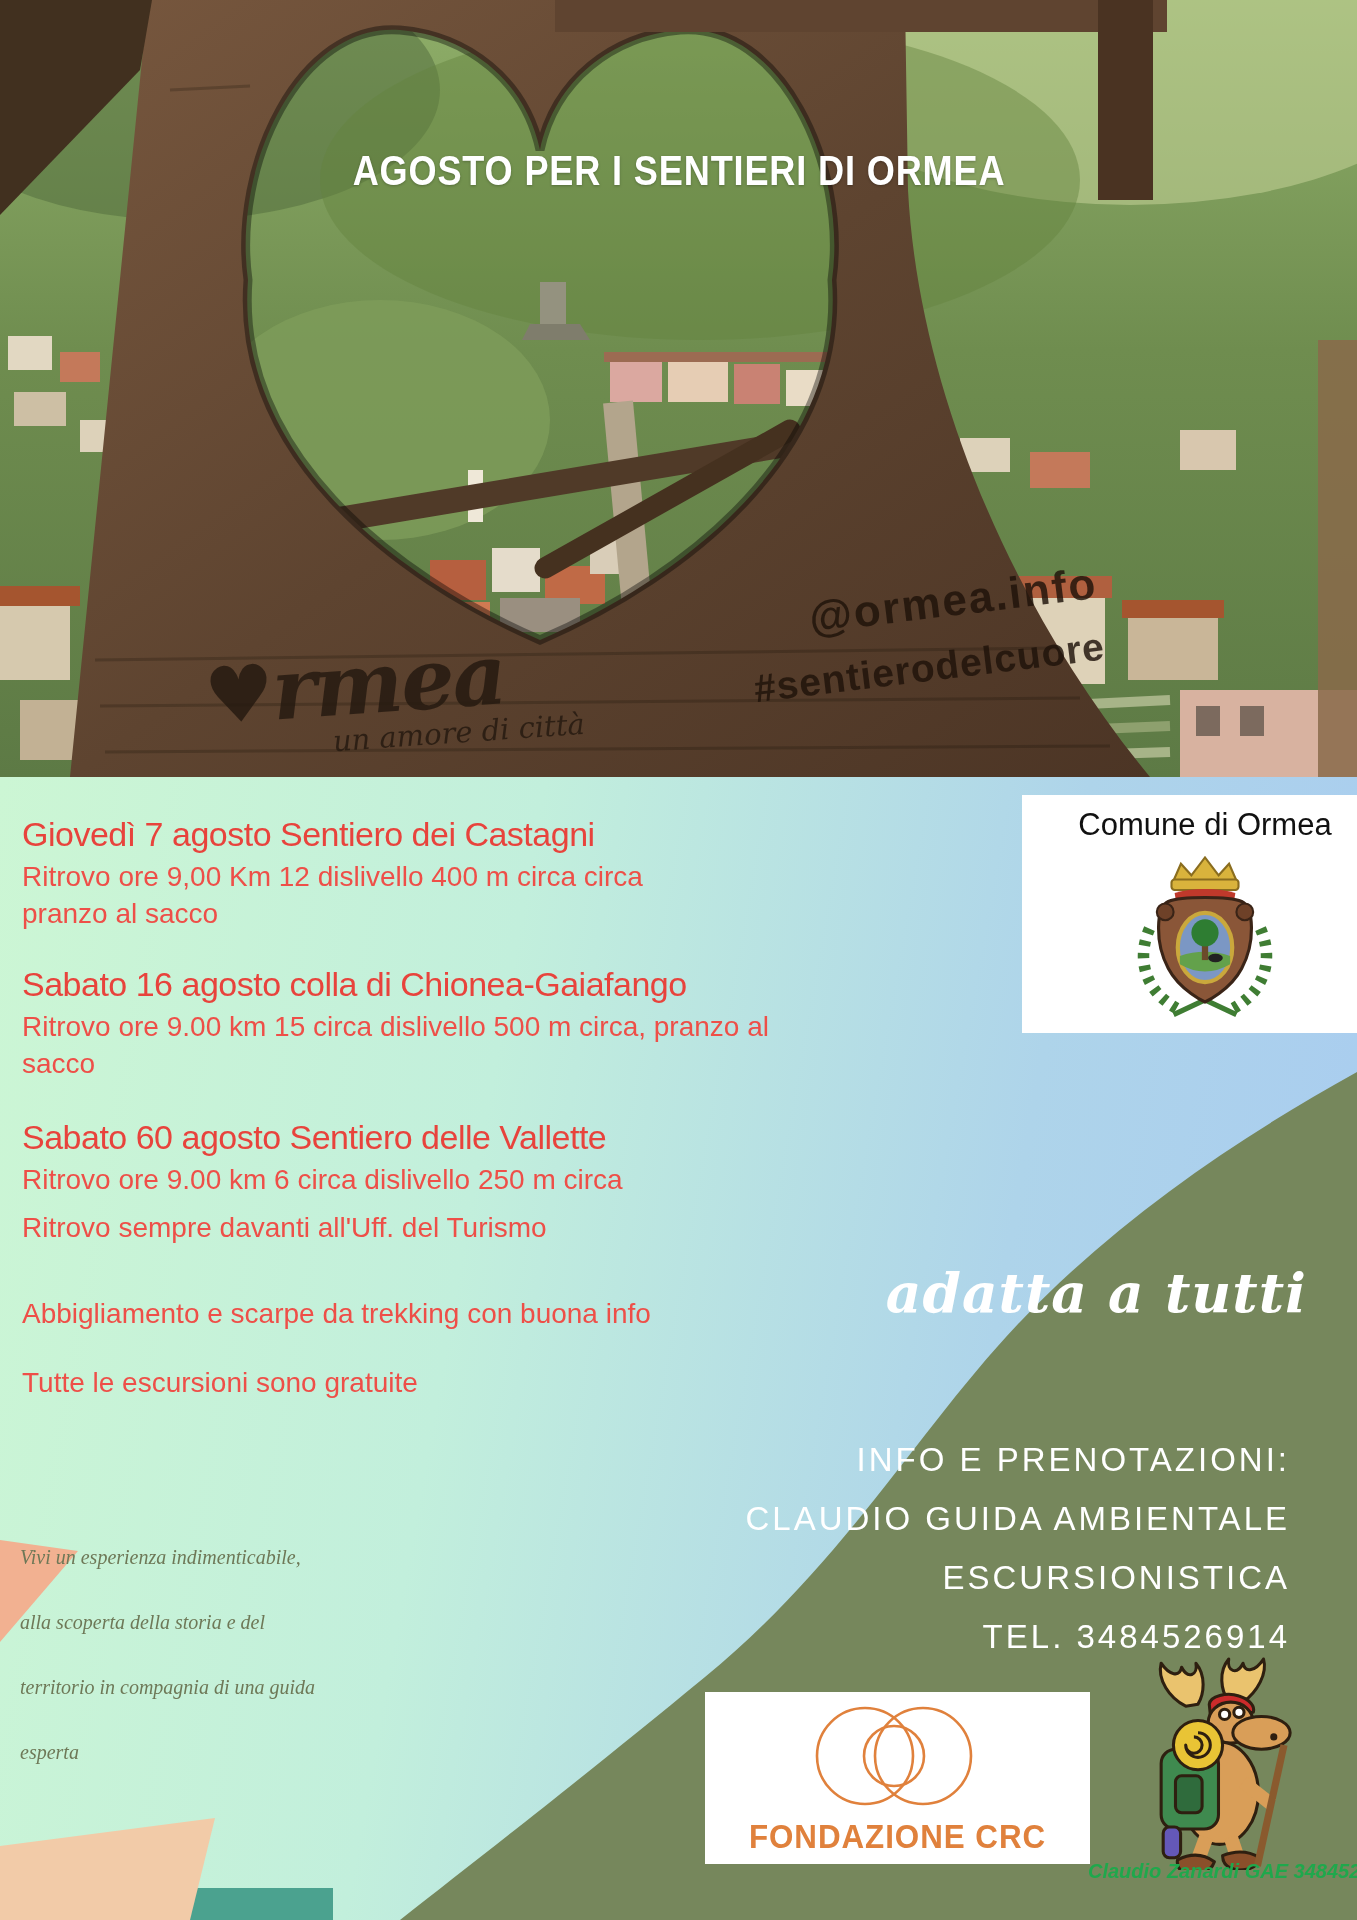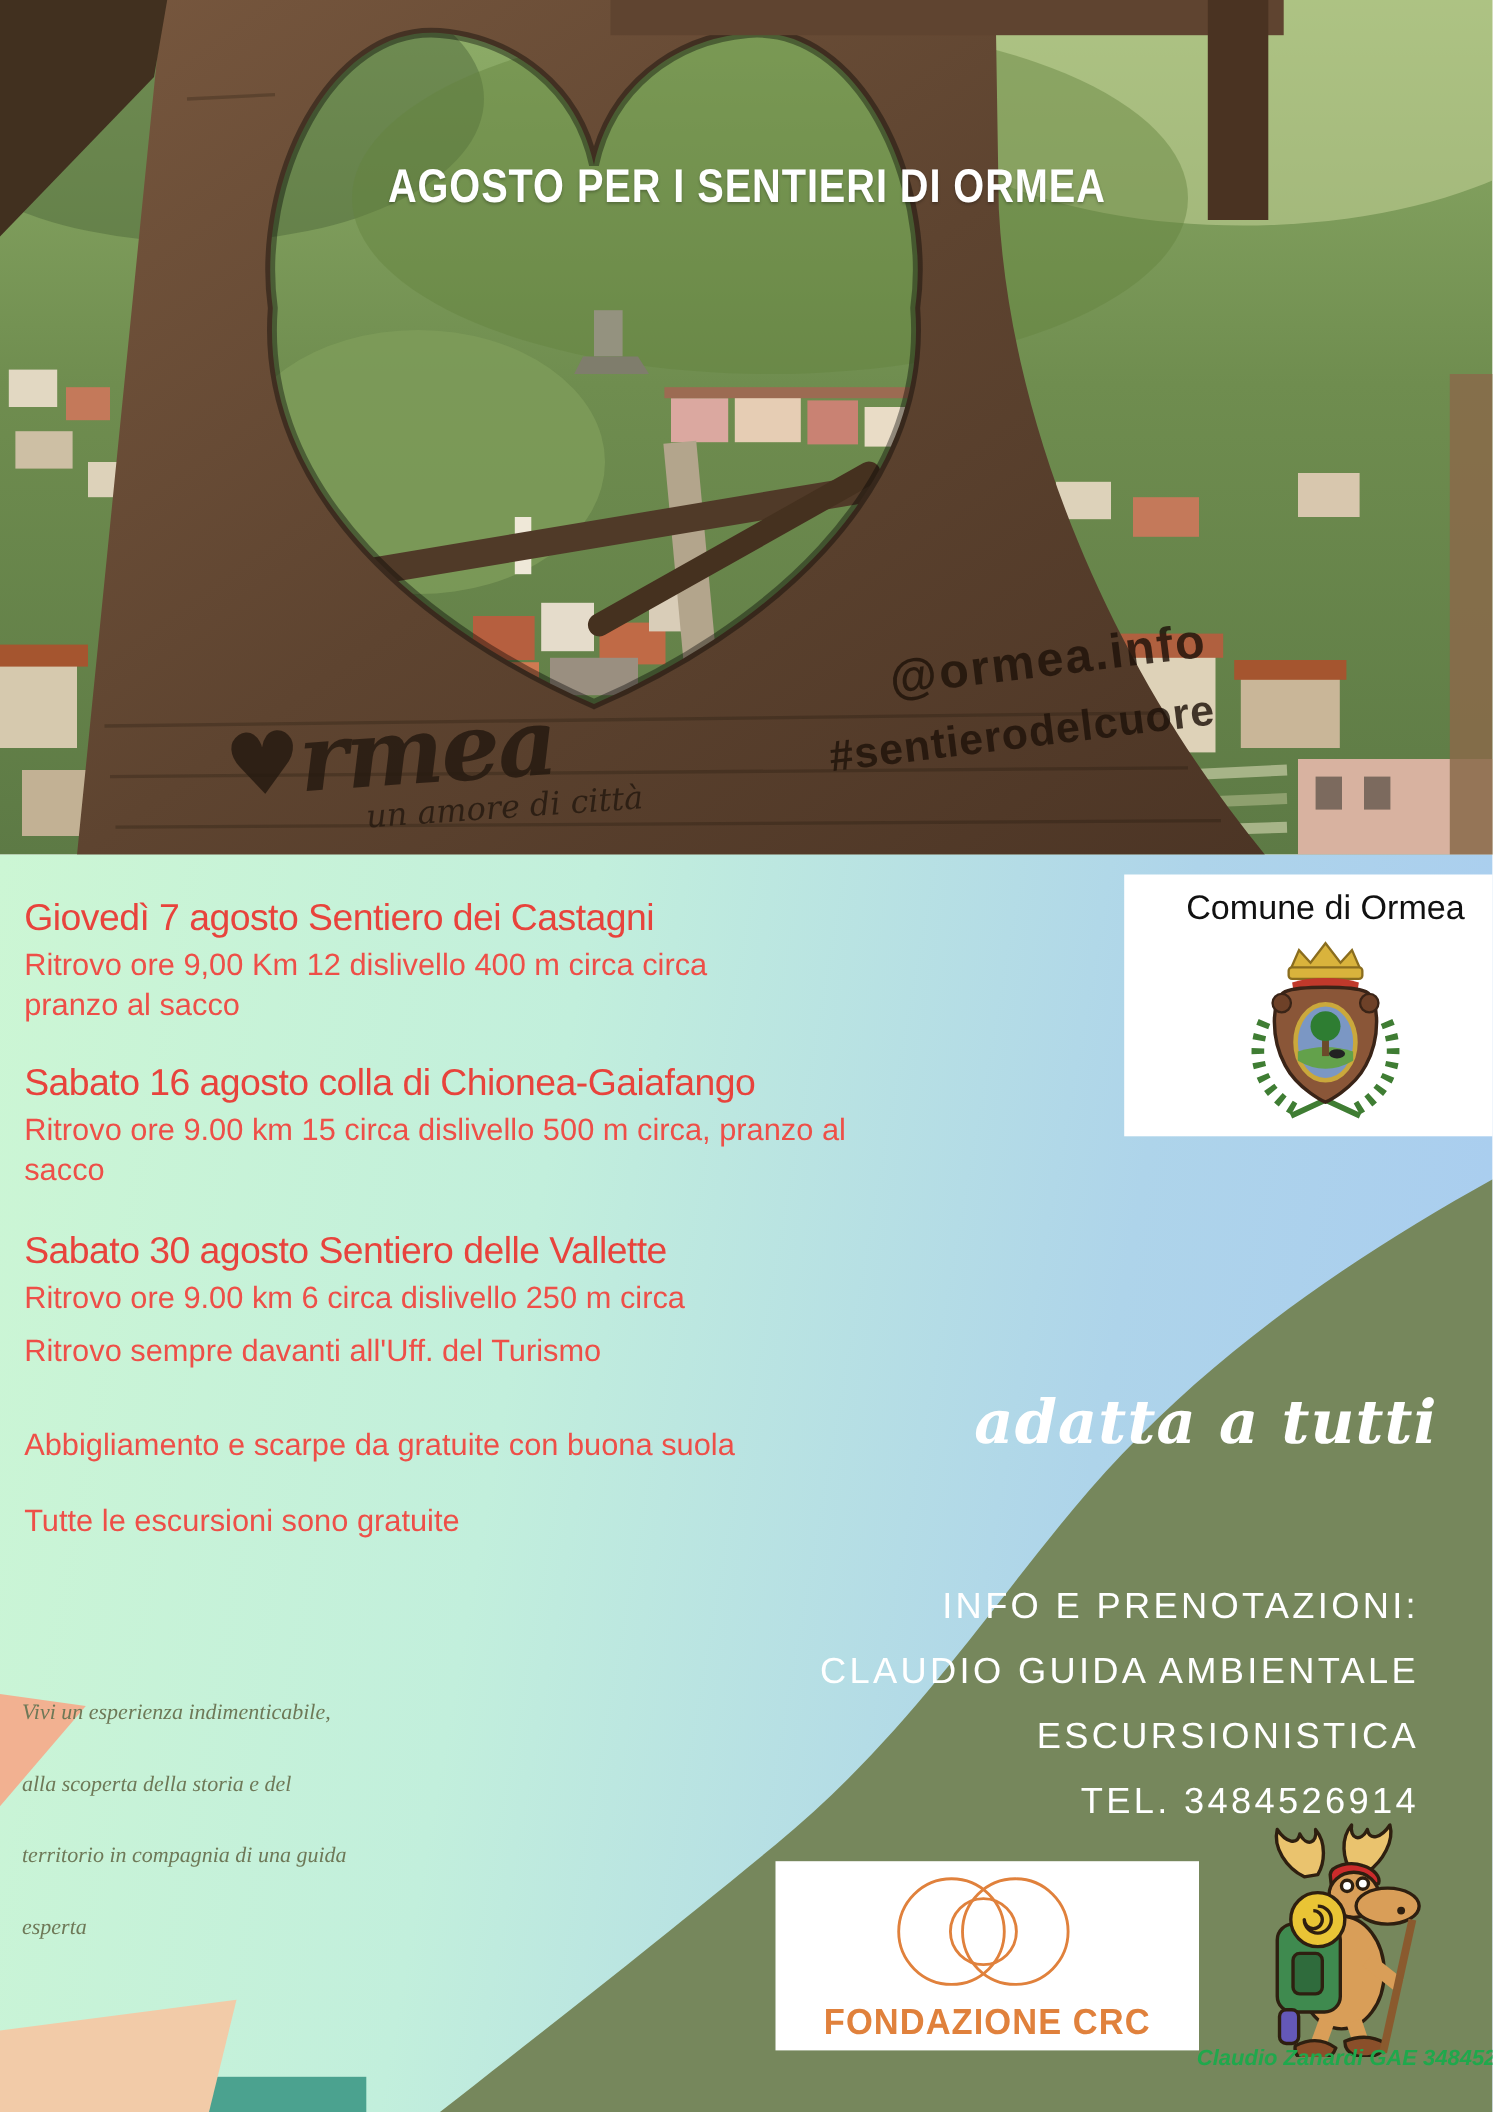"Sabato 30 agosto Sentiero delle" div.ev-title { text: 30 -> 60 }
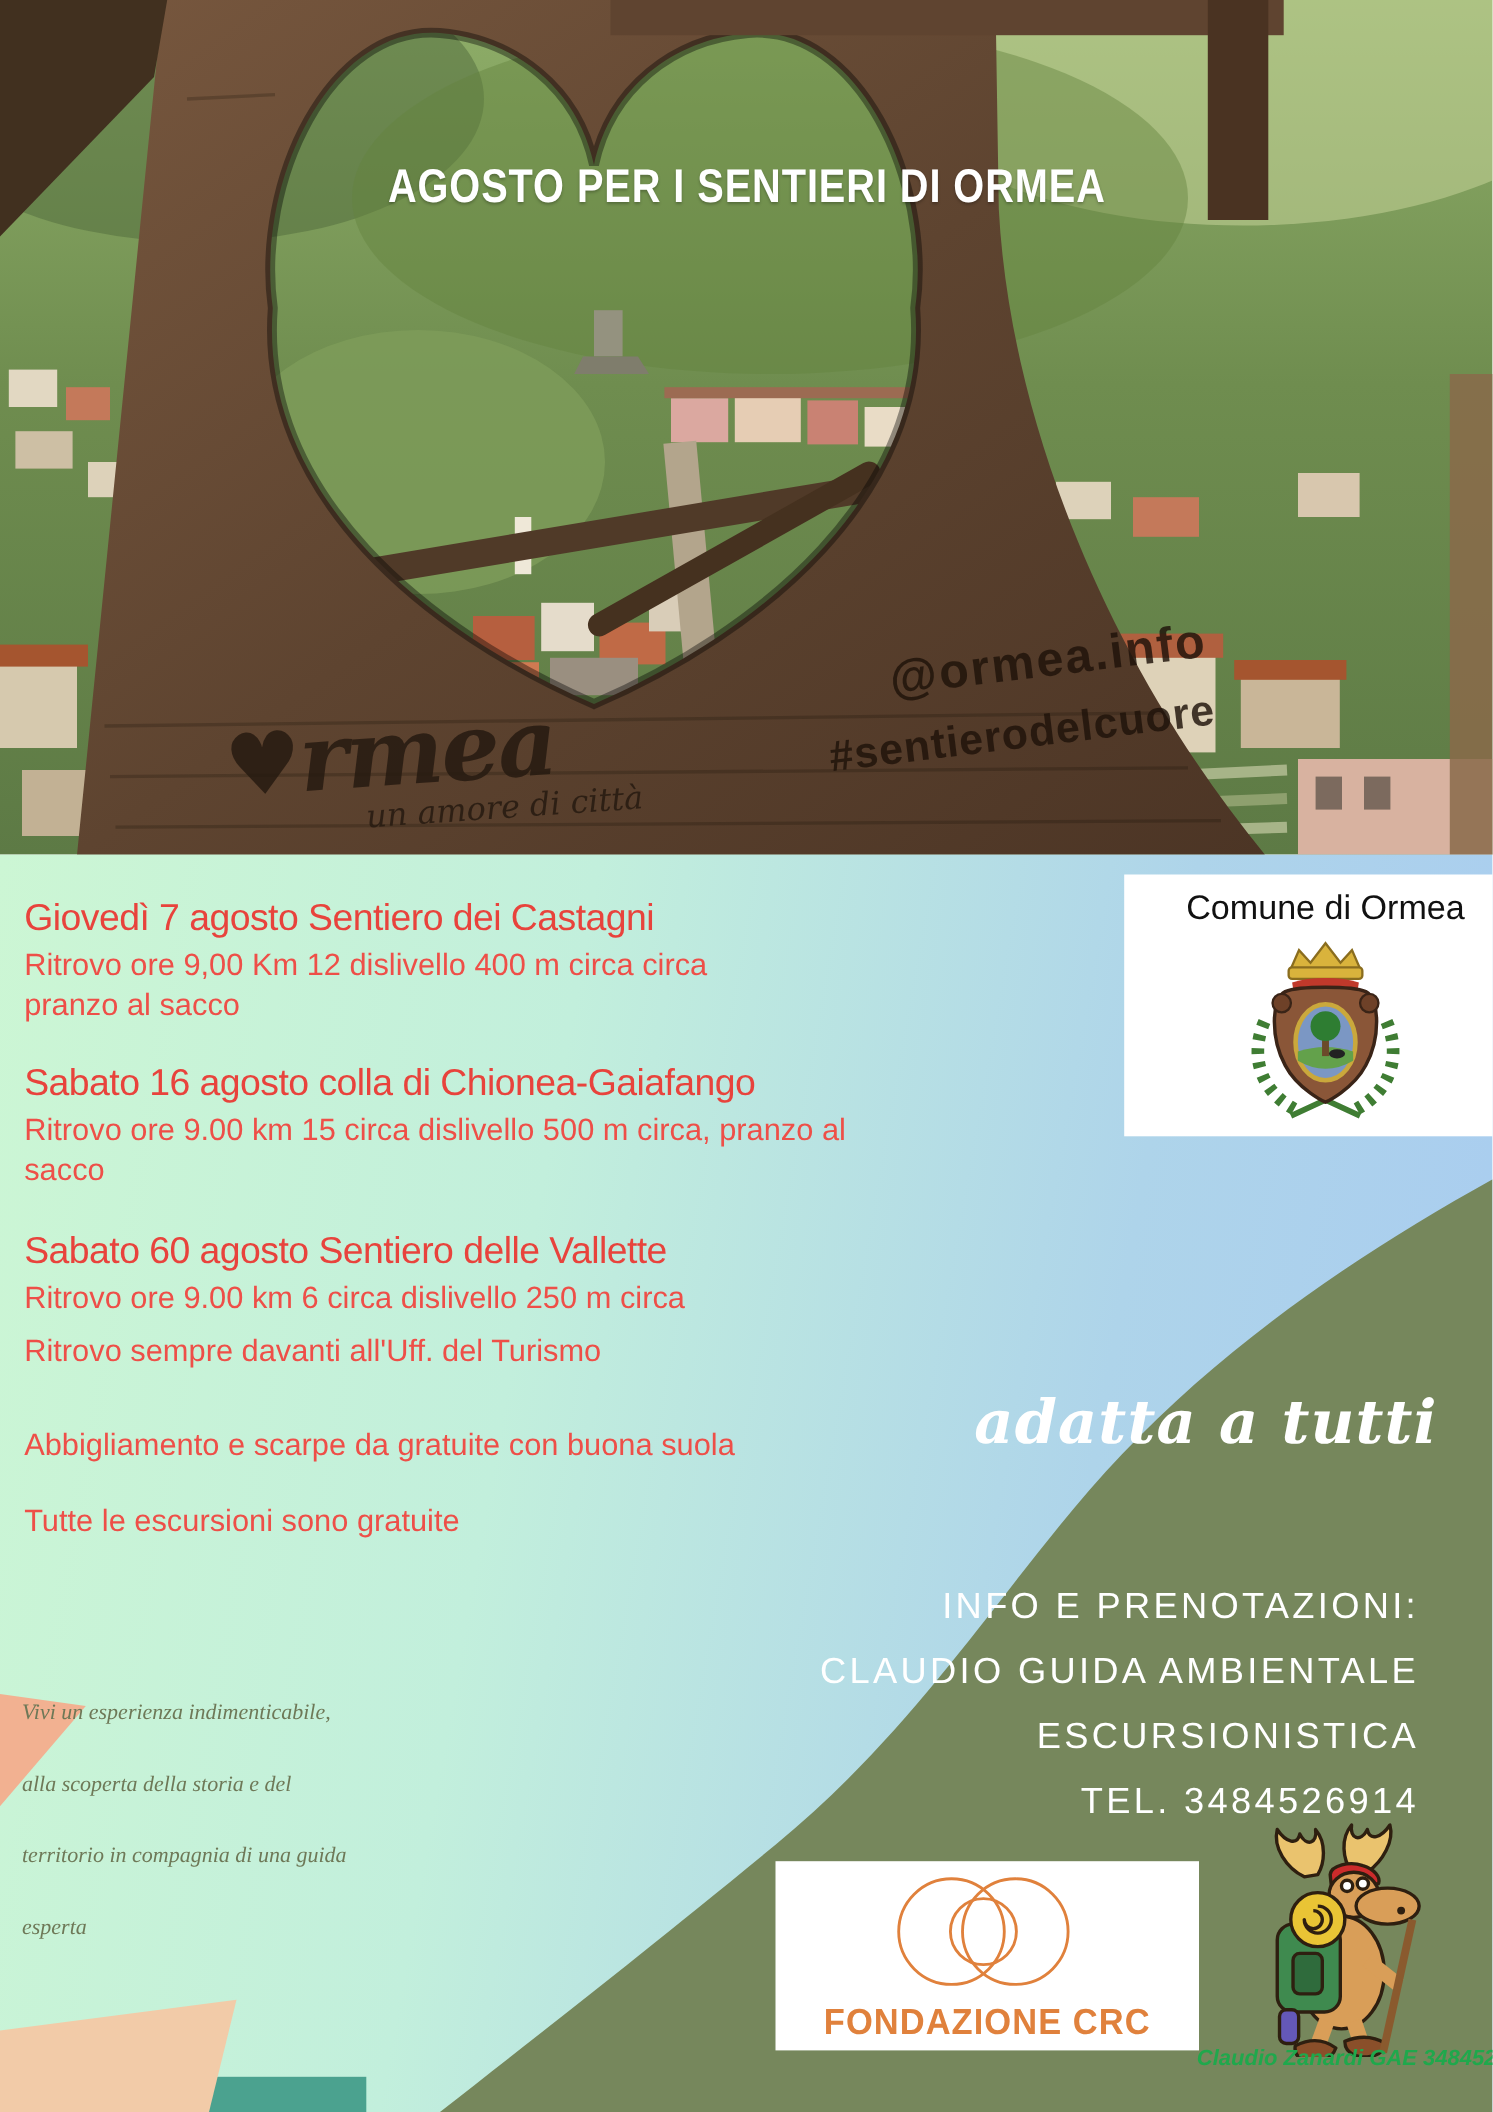"Abbigliamento e scarpe da gratuite" div.note { text: gratuite con buona suola -> trekking con buona info }
